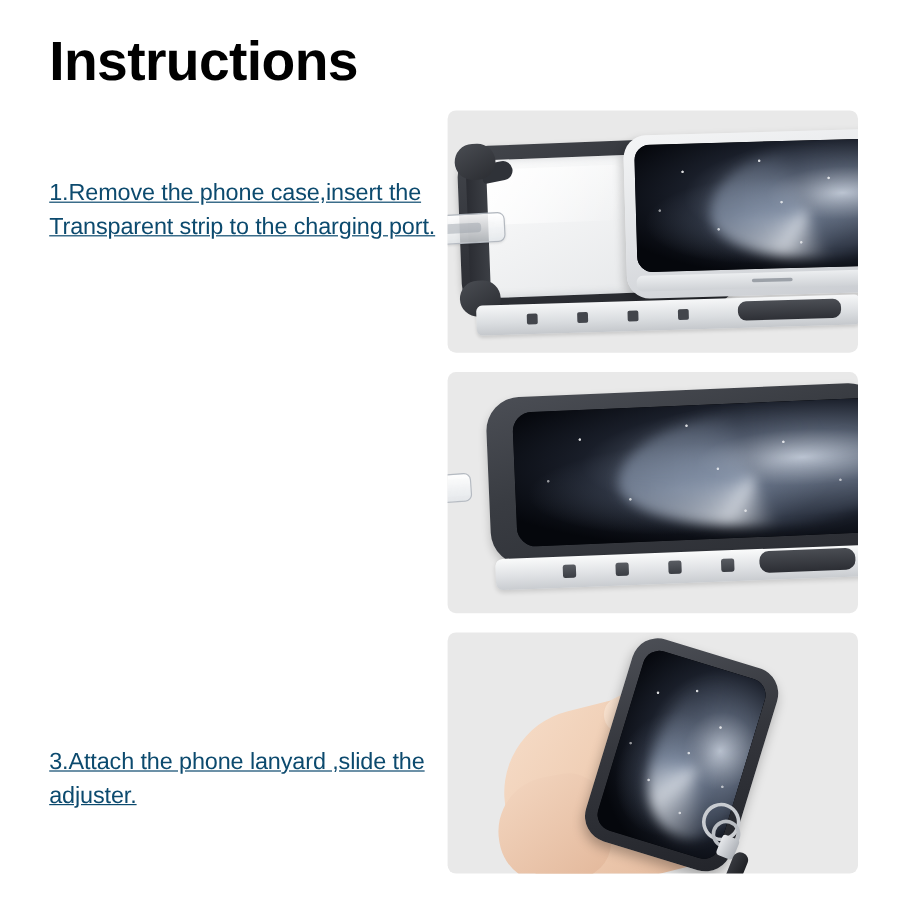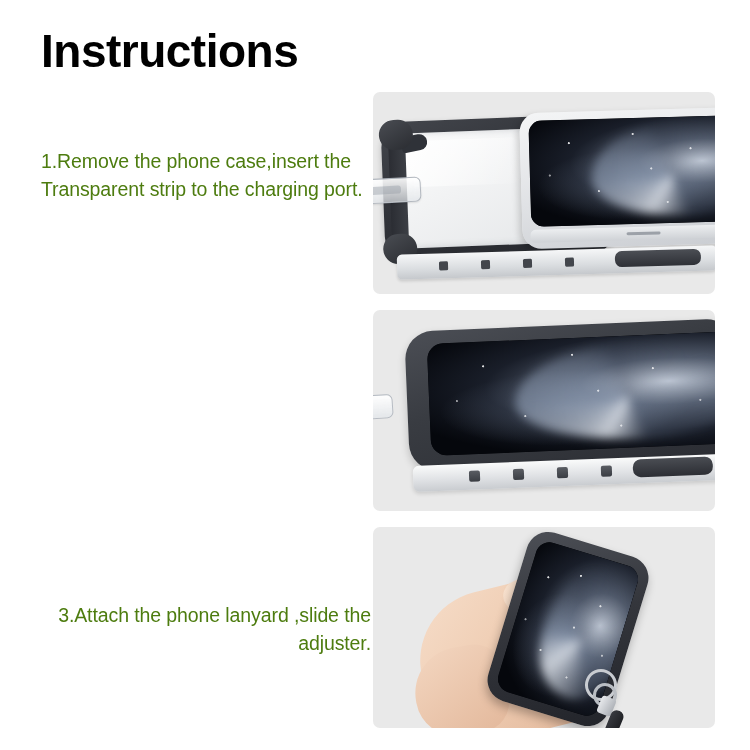"1.Remove the phone case,insert the" .step-text { color: #4d7c0f -> #0c4a6e; text-decoration: none -> underline }
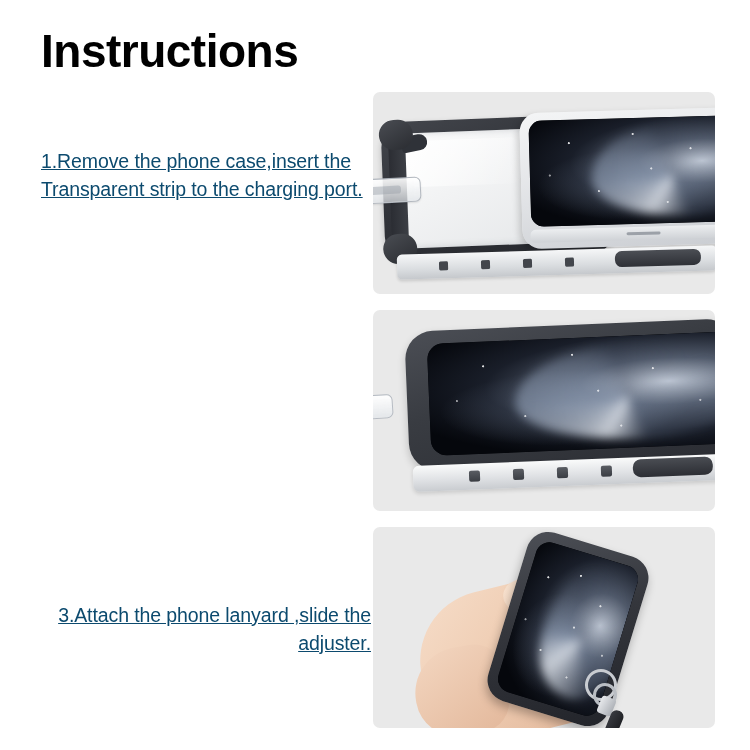"3.Attach the phone lanyard ,slide" .step-text-3 { text-align: right -> none; top: 602px -> 622px }
